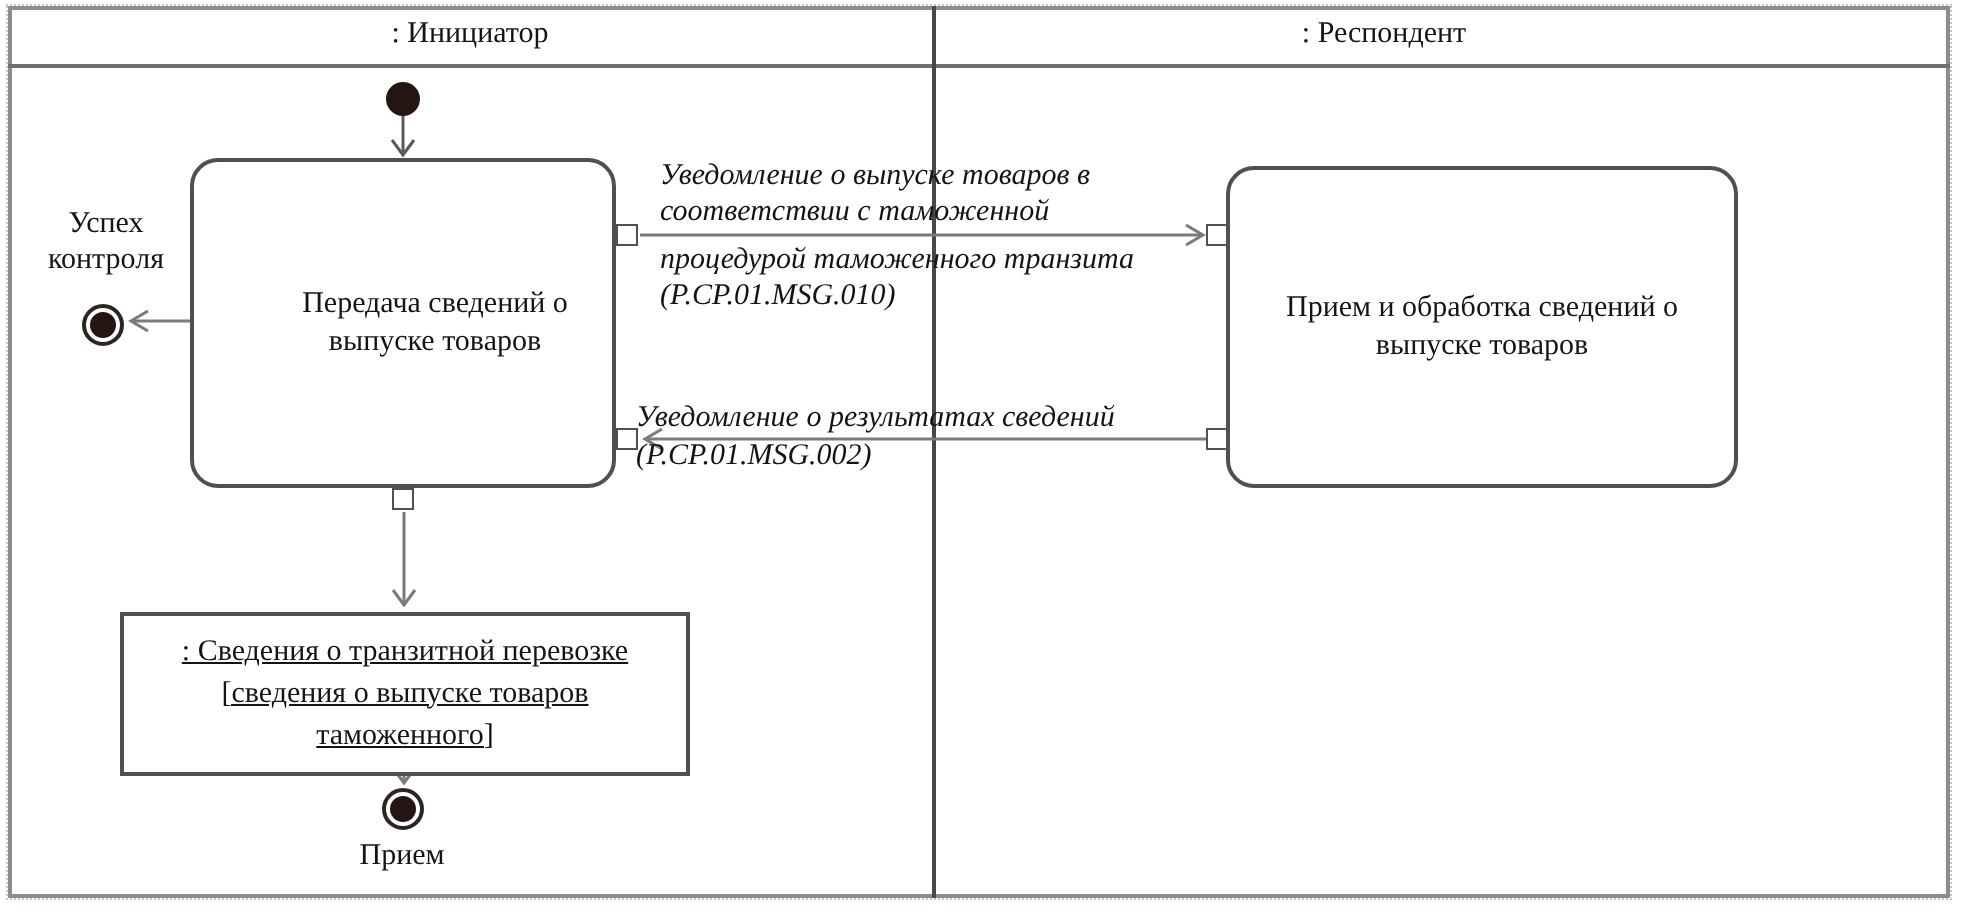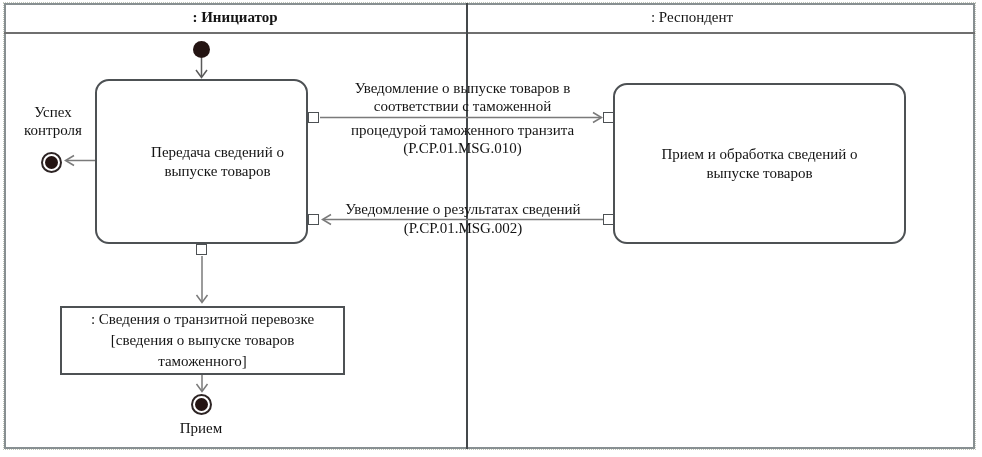": Инициатор" .lane-header.left { font-weight: bold -> none }
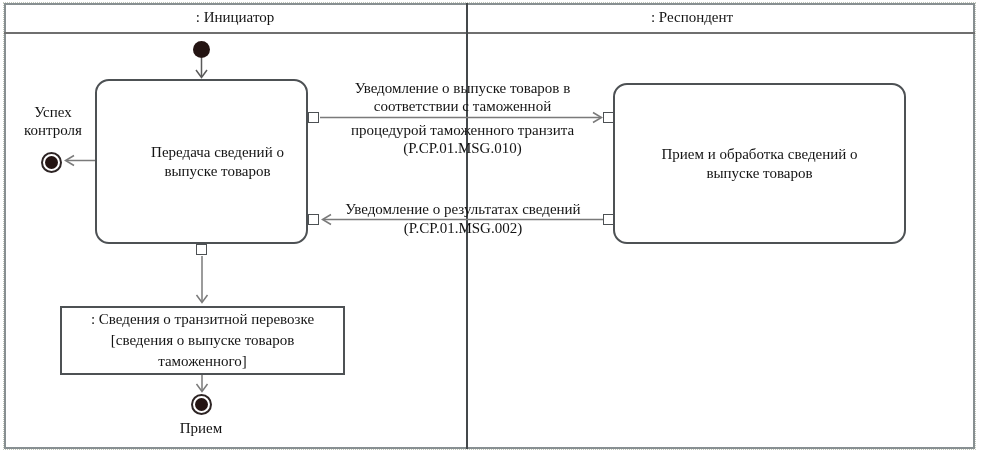"Уведомление о выпуске товаров в" .msg-label { font-style: none -> italic; text-align: center -> left }
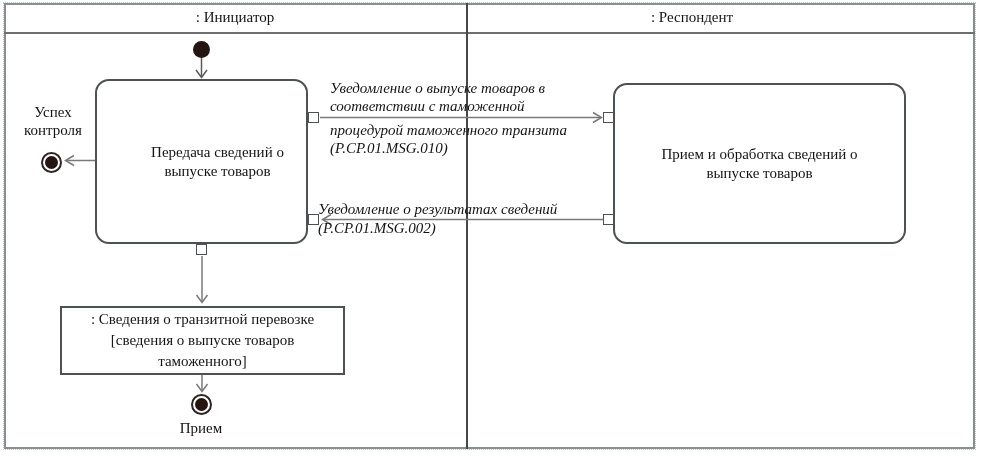"Прием и обработка сведений о" .activity.respondent { width: 293px -> 256px }
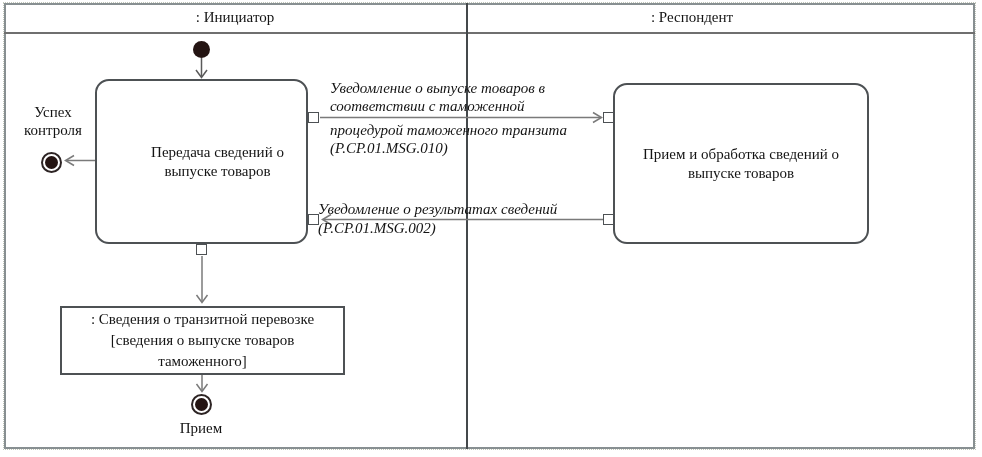": Сведения о транзитной перевозке" .object-node { height: 69px -> 82px; text-decoration: none -> underline }
